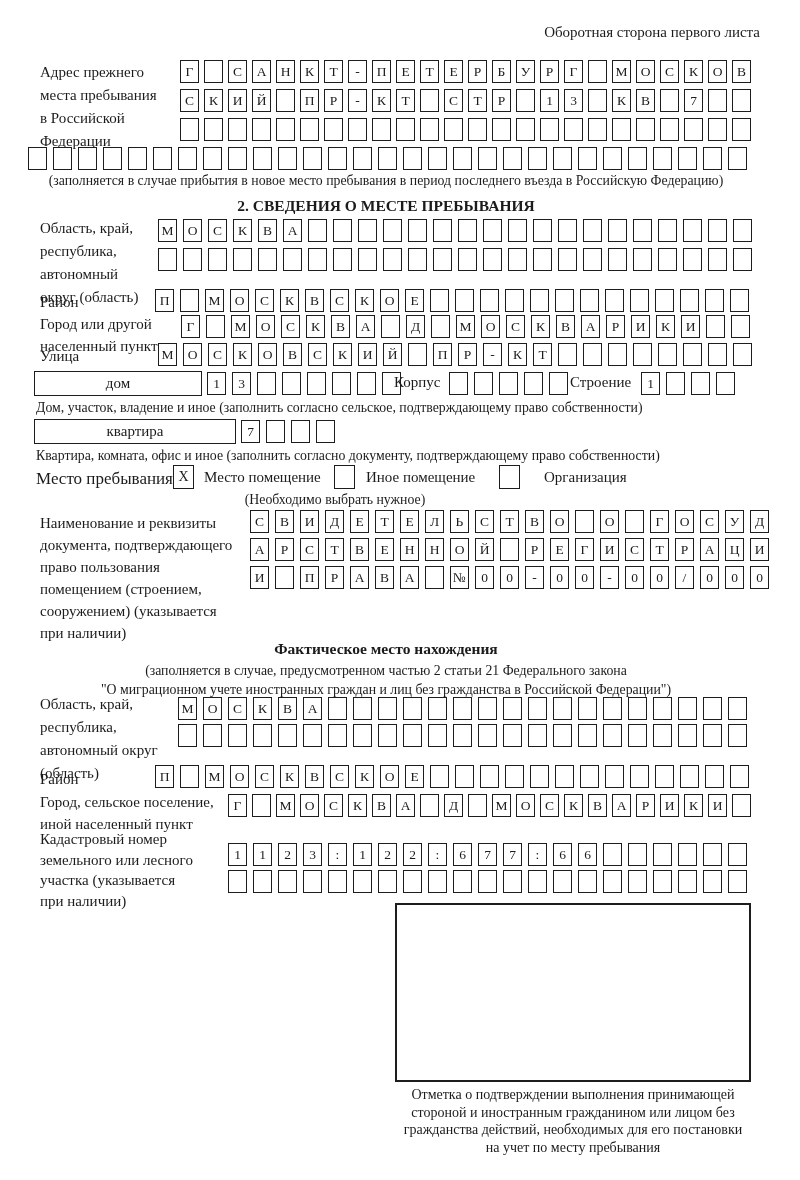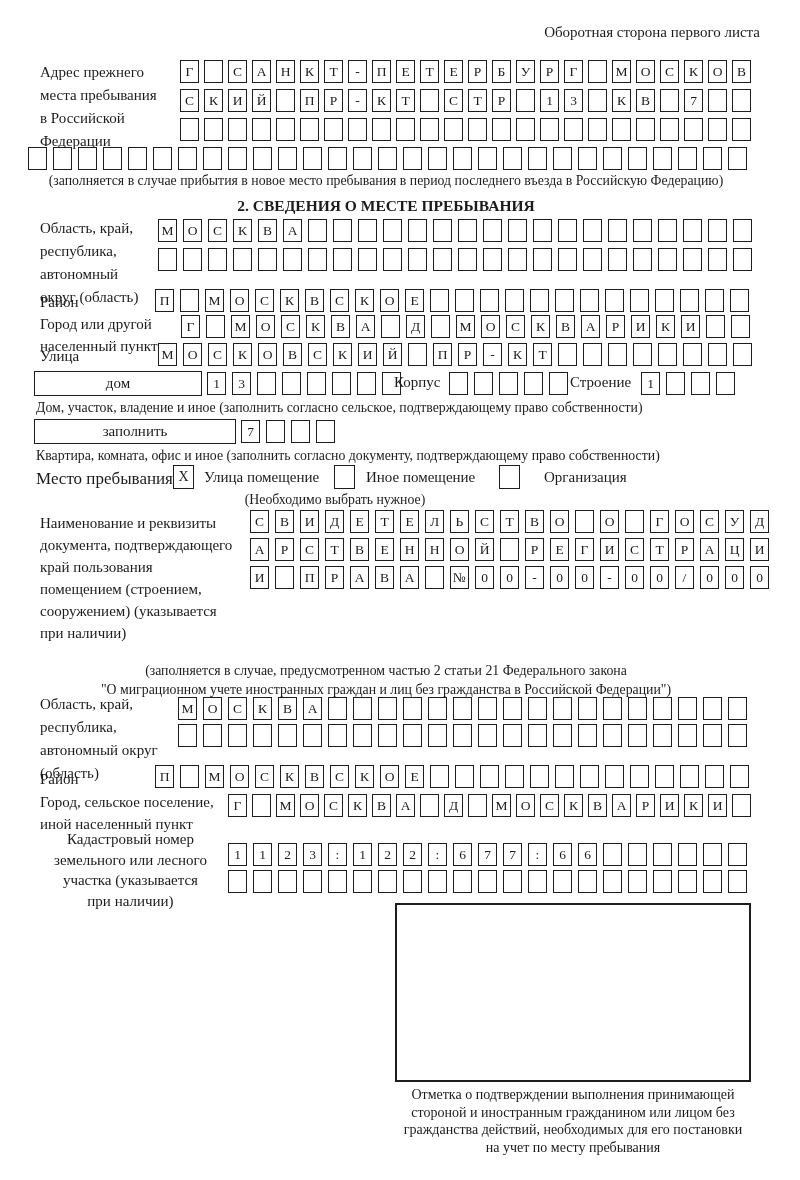"заполнить" span { text: заполнить -> квартира }
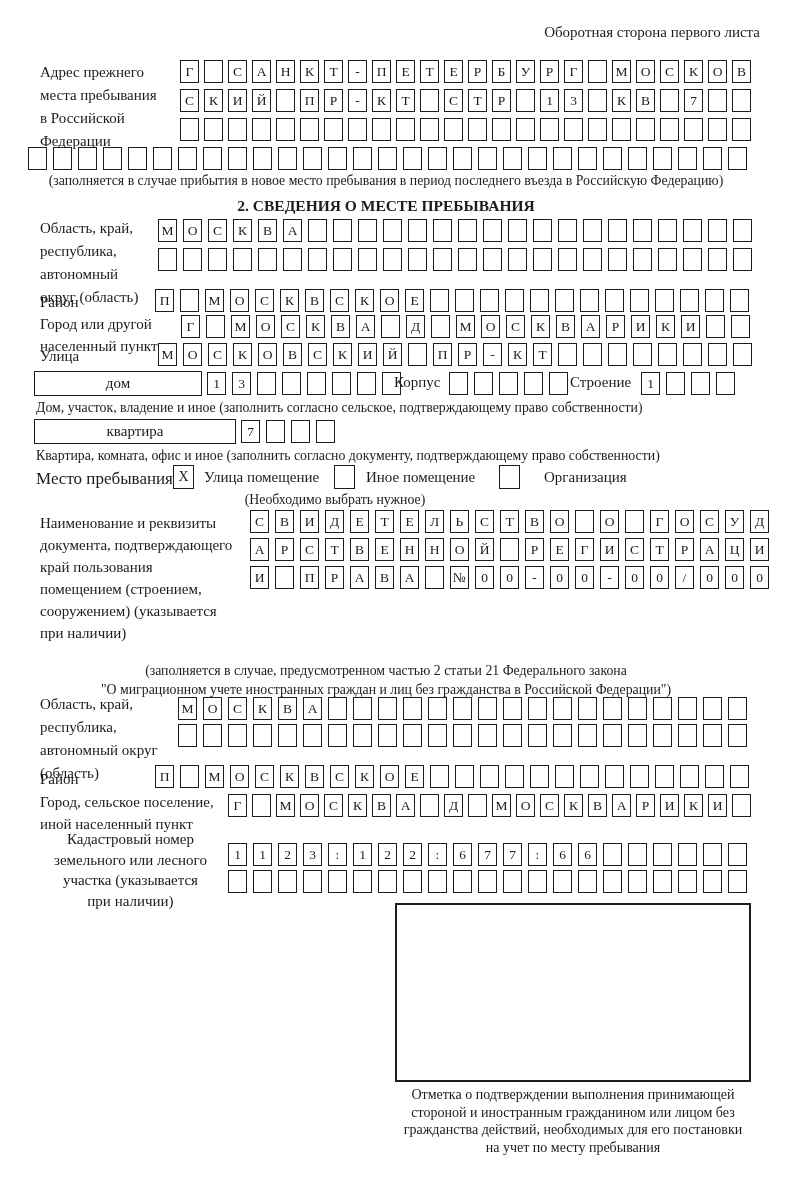"Улица помещение" div.abs { text: Улица -> Место }
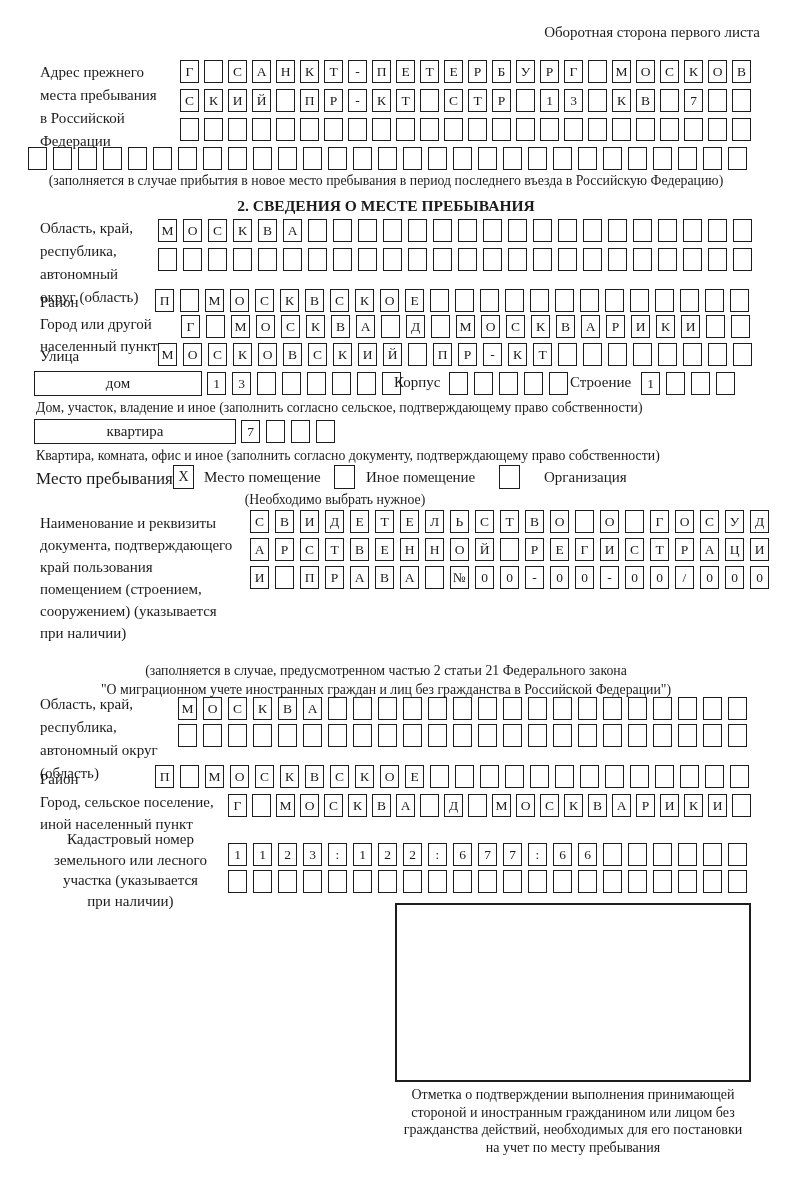"Наименование и реквизиты" div.abs { text: край -> право }
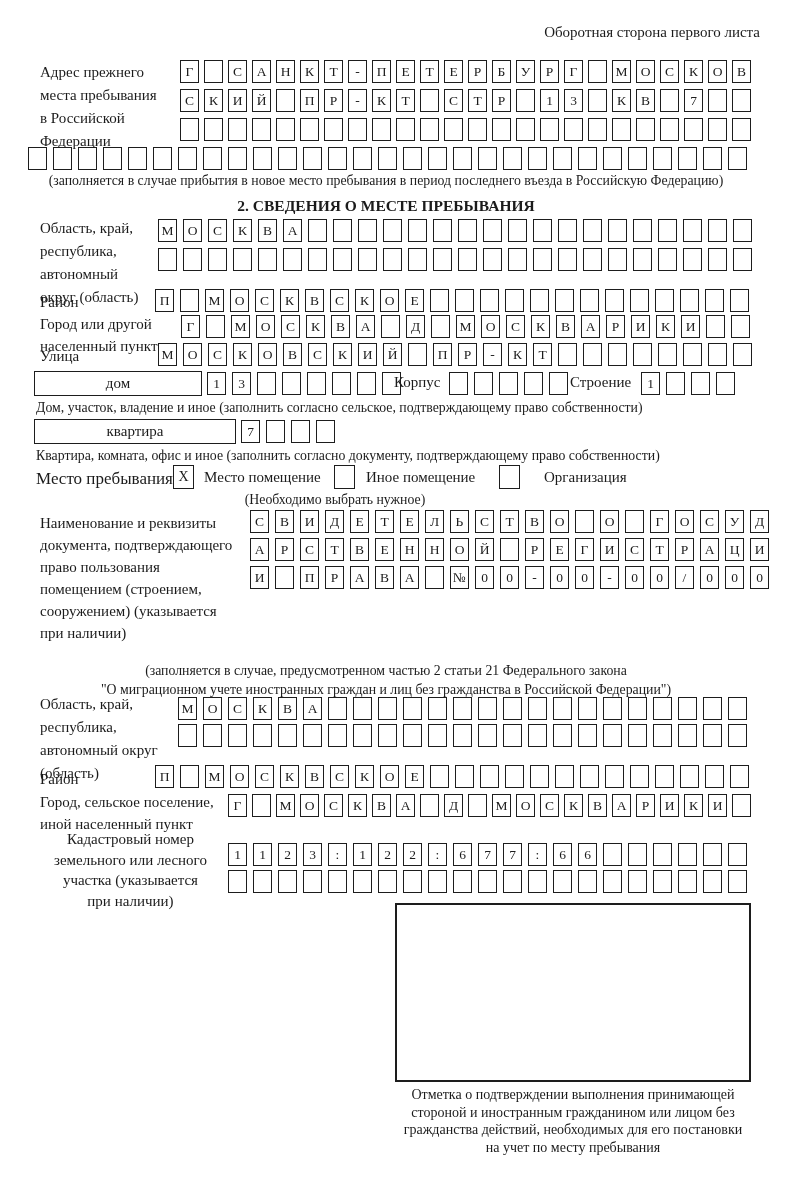"Фактическое место нахождения" div.abs { html: none -> <div>Фактическое место нахождения</div> }
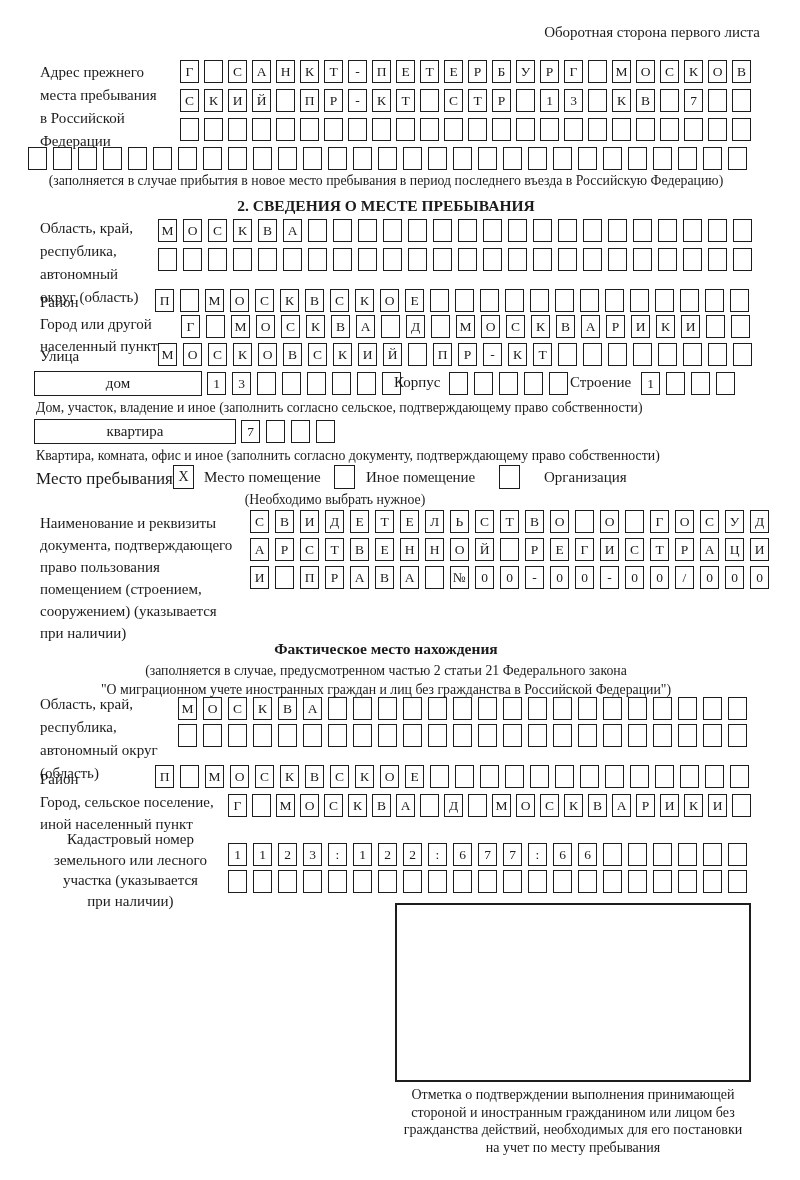"Кадастровый номер" div.abs { left: 54px -> 40px; text-align: center -> none }
